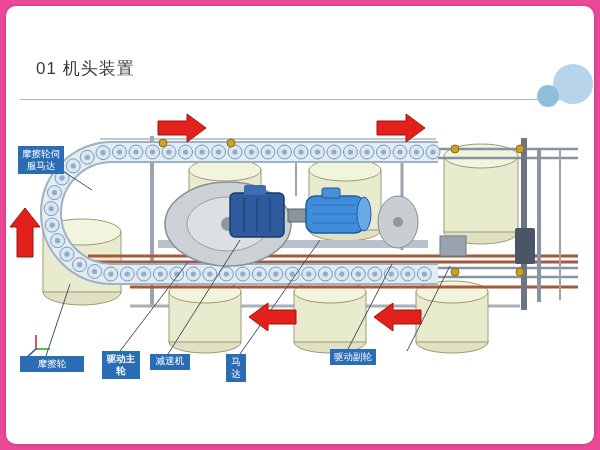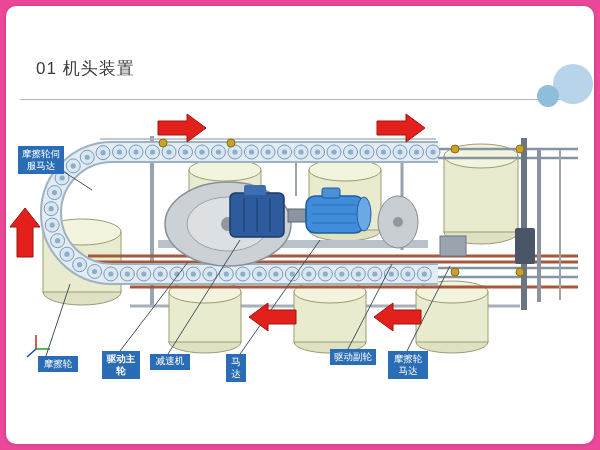"摩擦轮" div.dlabel { left: 38px -> 20px; width: 40px -> 64px }
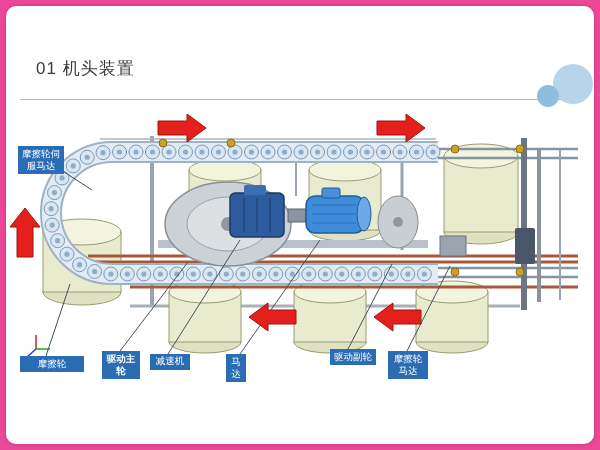"摩擦轮马达" div.dlabel { html: <div>摩擦轮马达</div> -> none }
